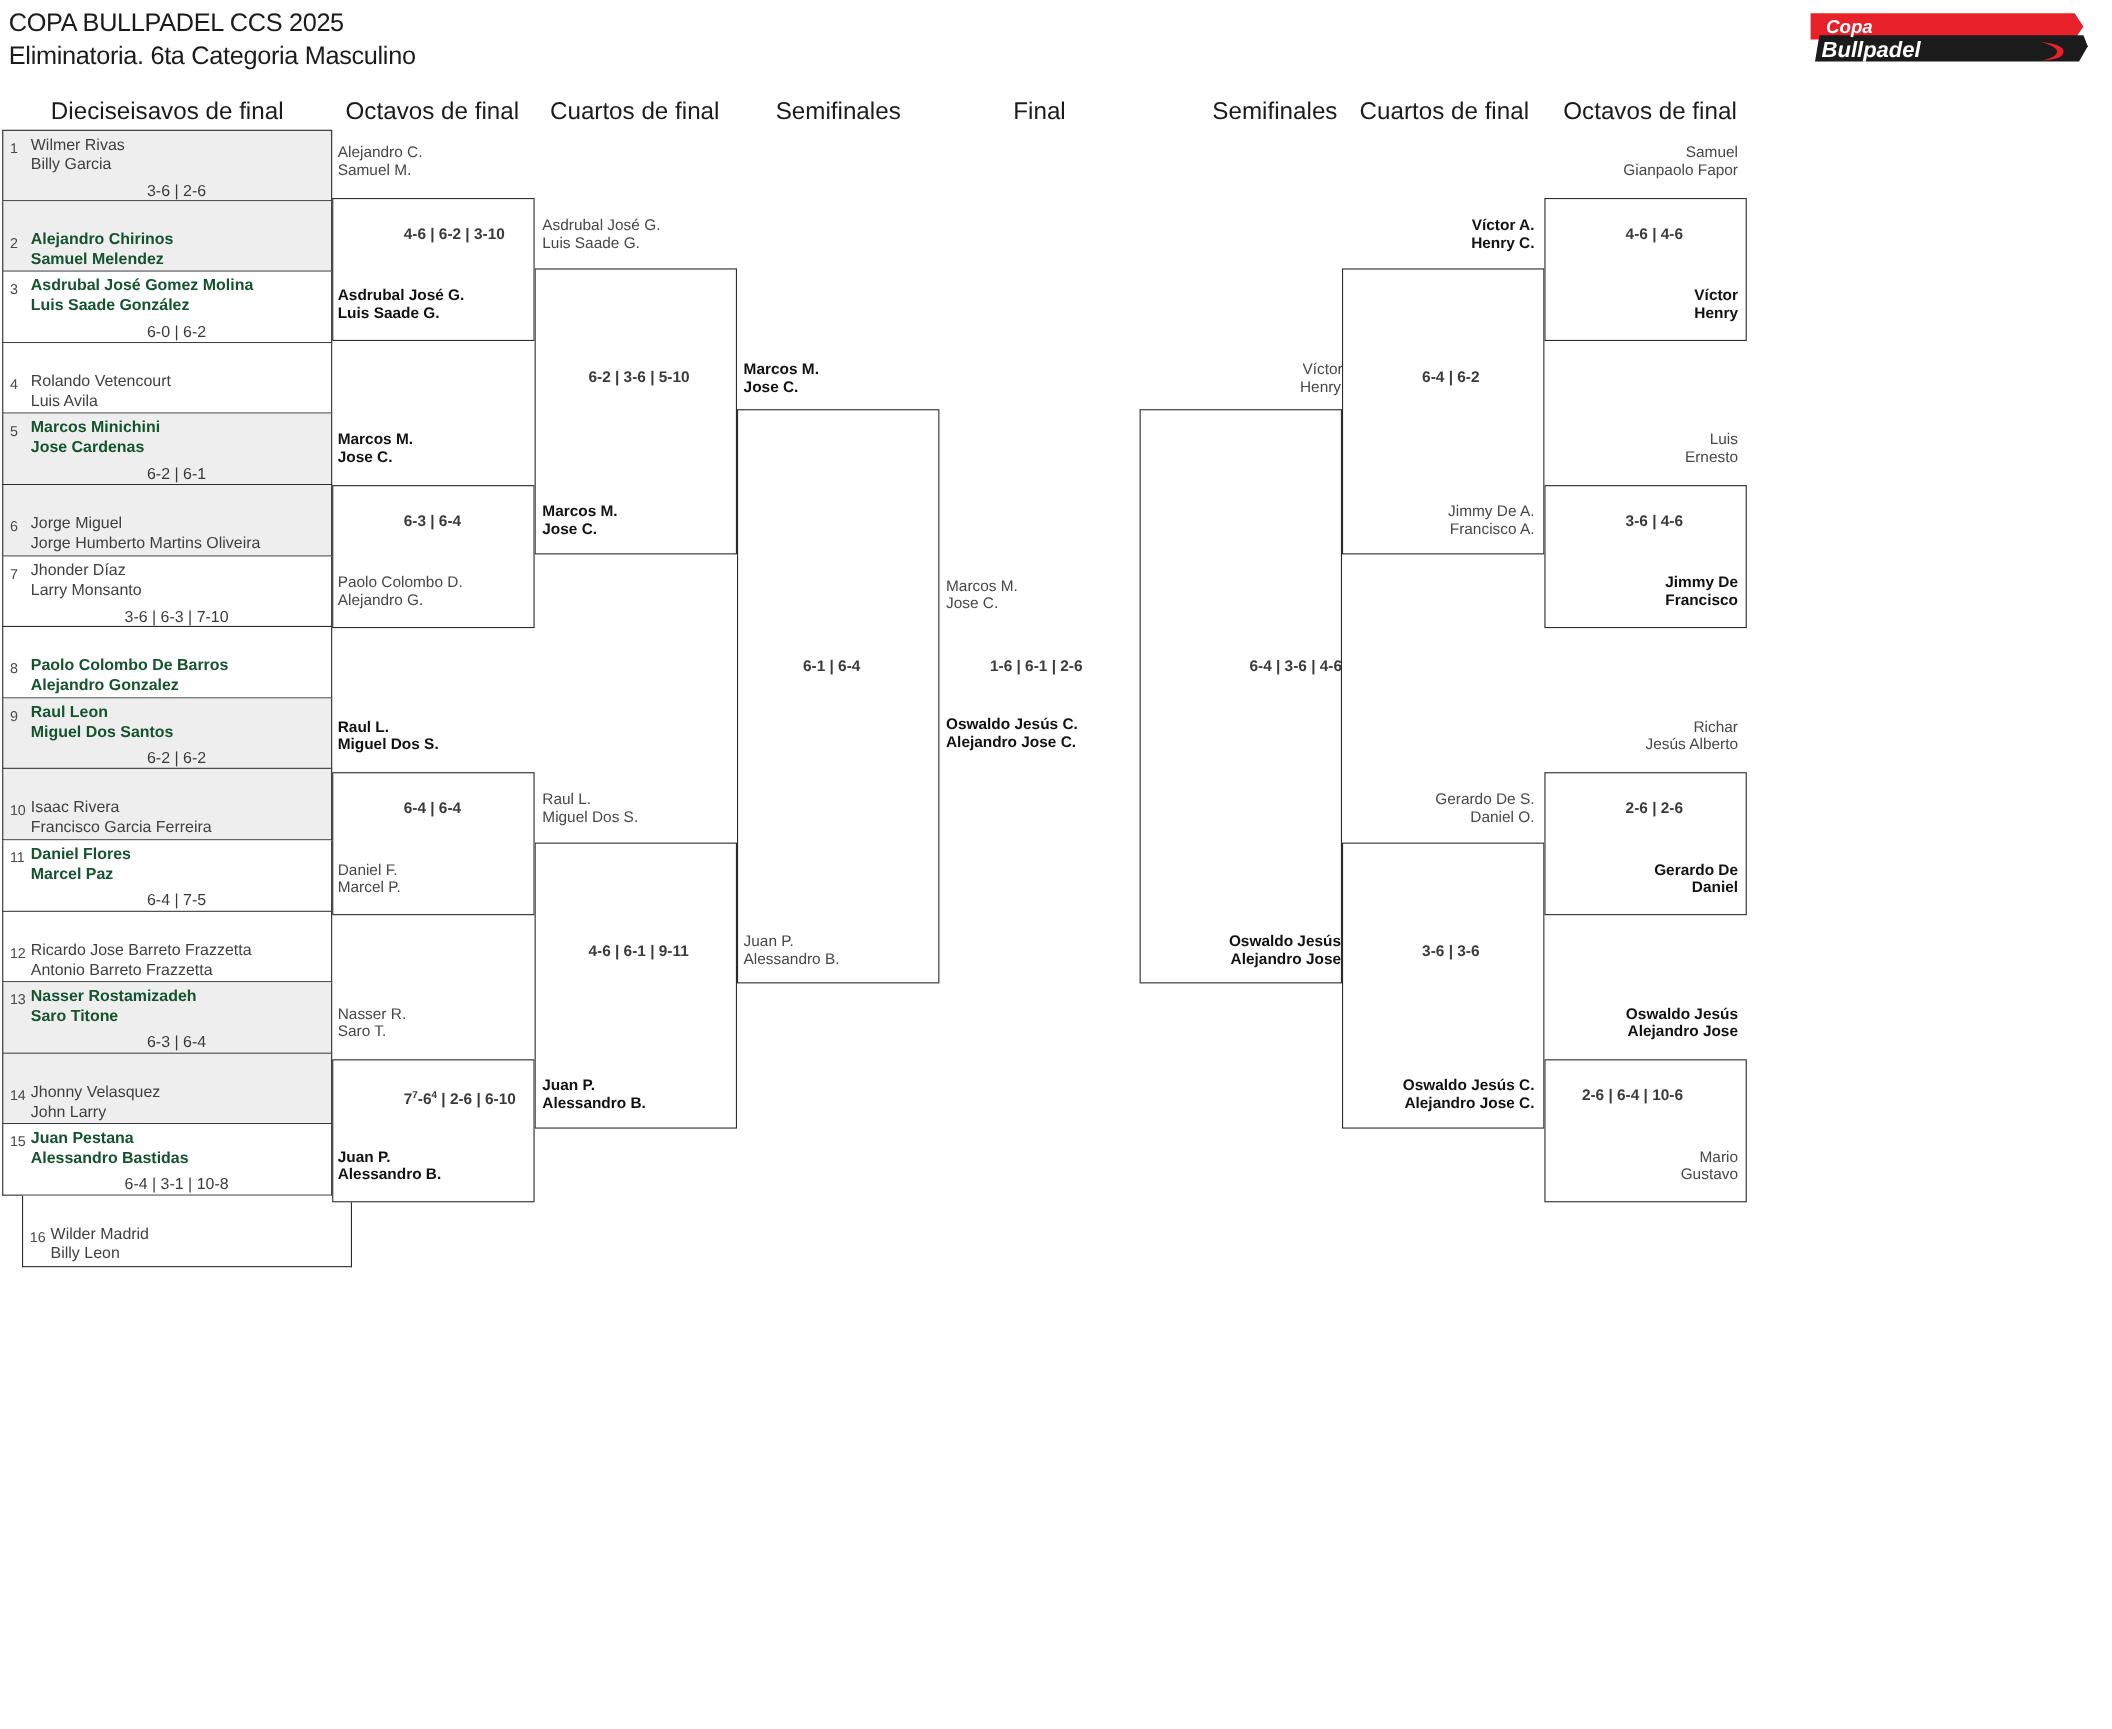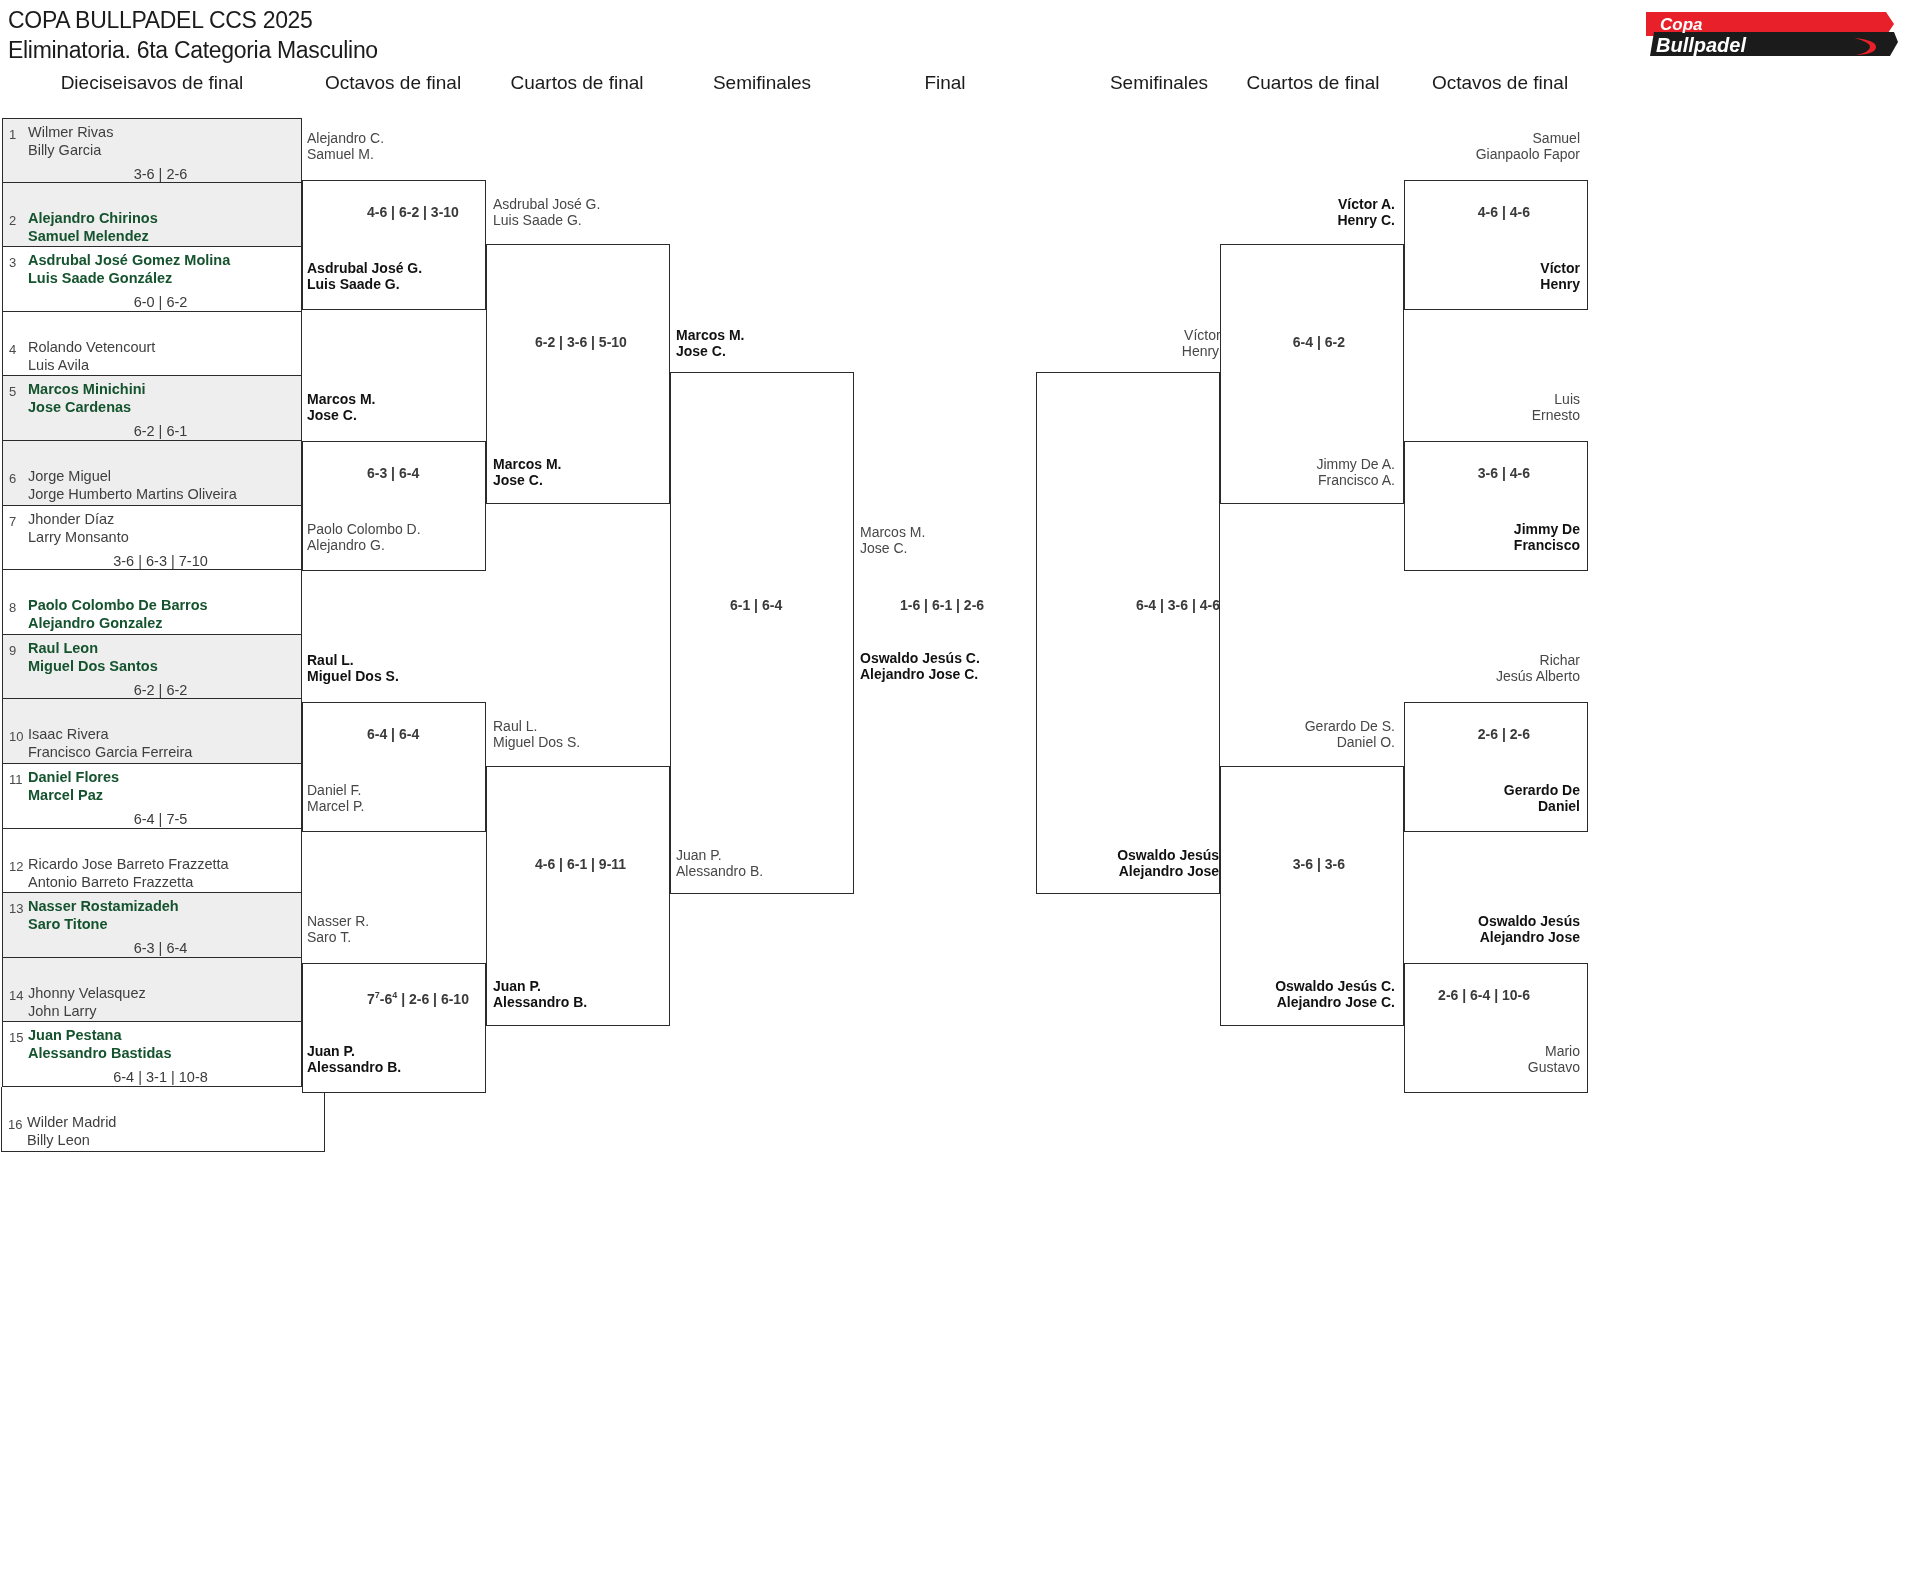"Dieciseisavos de final" .round-head { font-size: 19px -> 22px; top: 72px -> 88px }
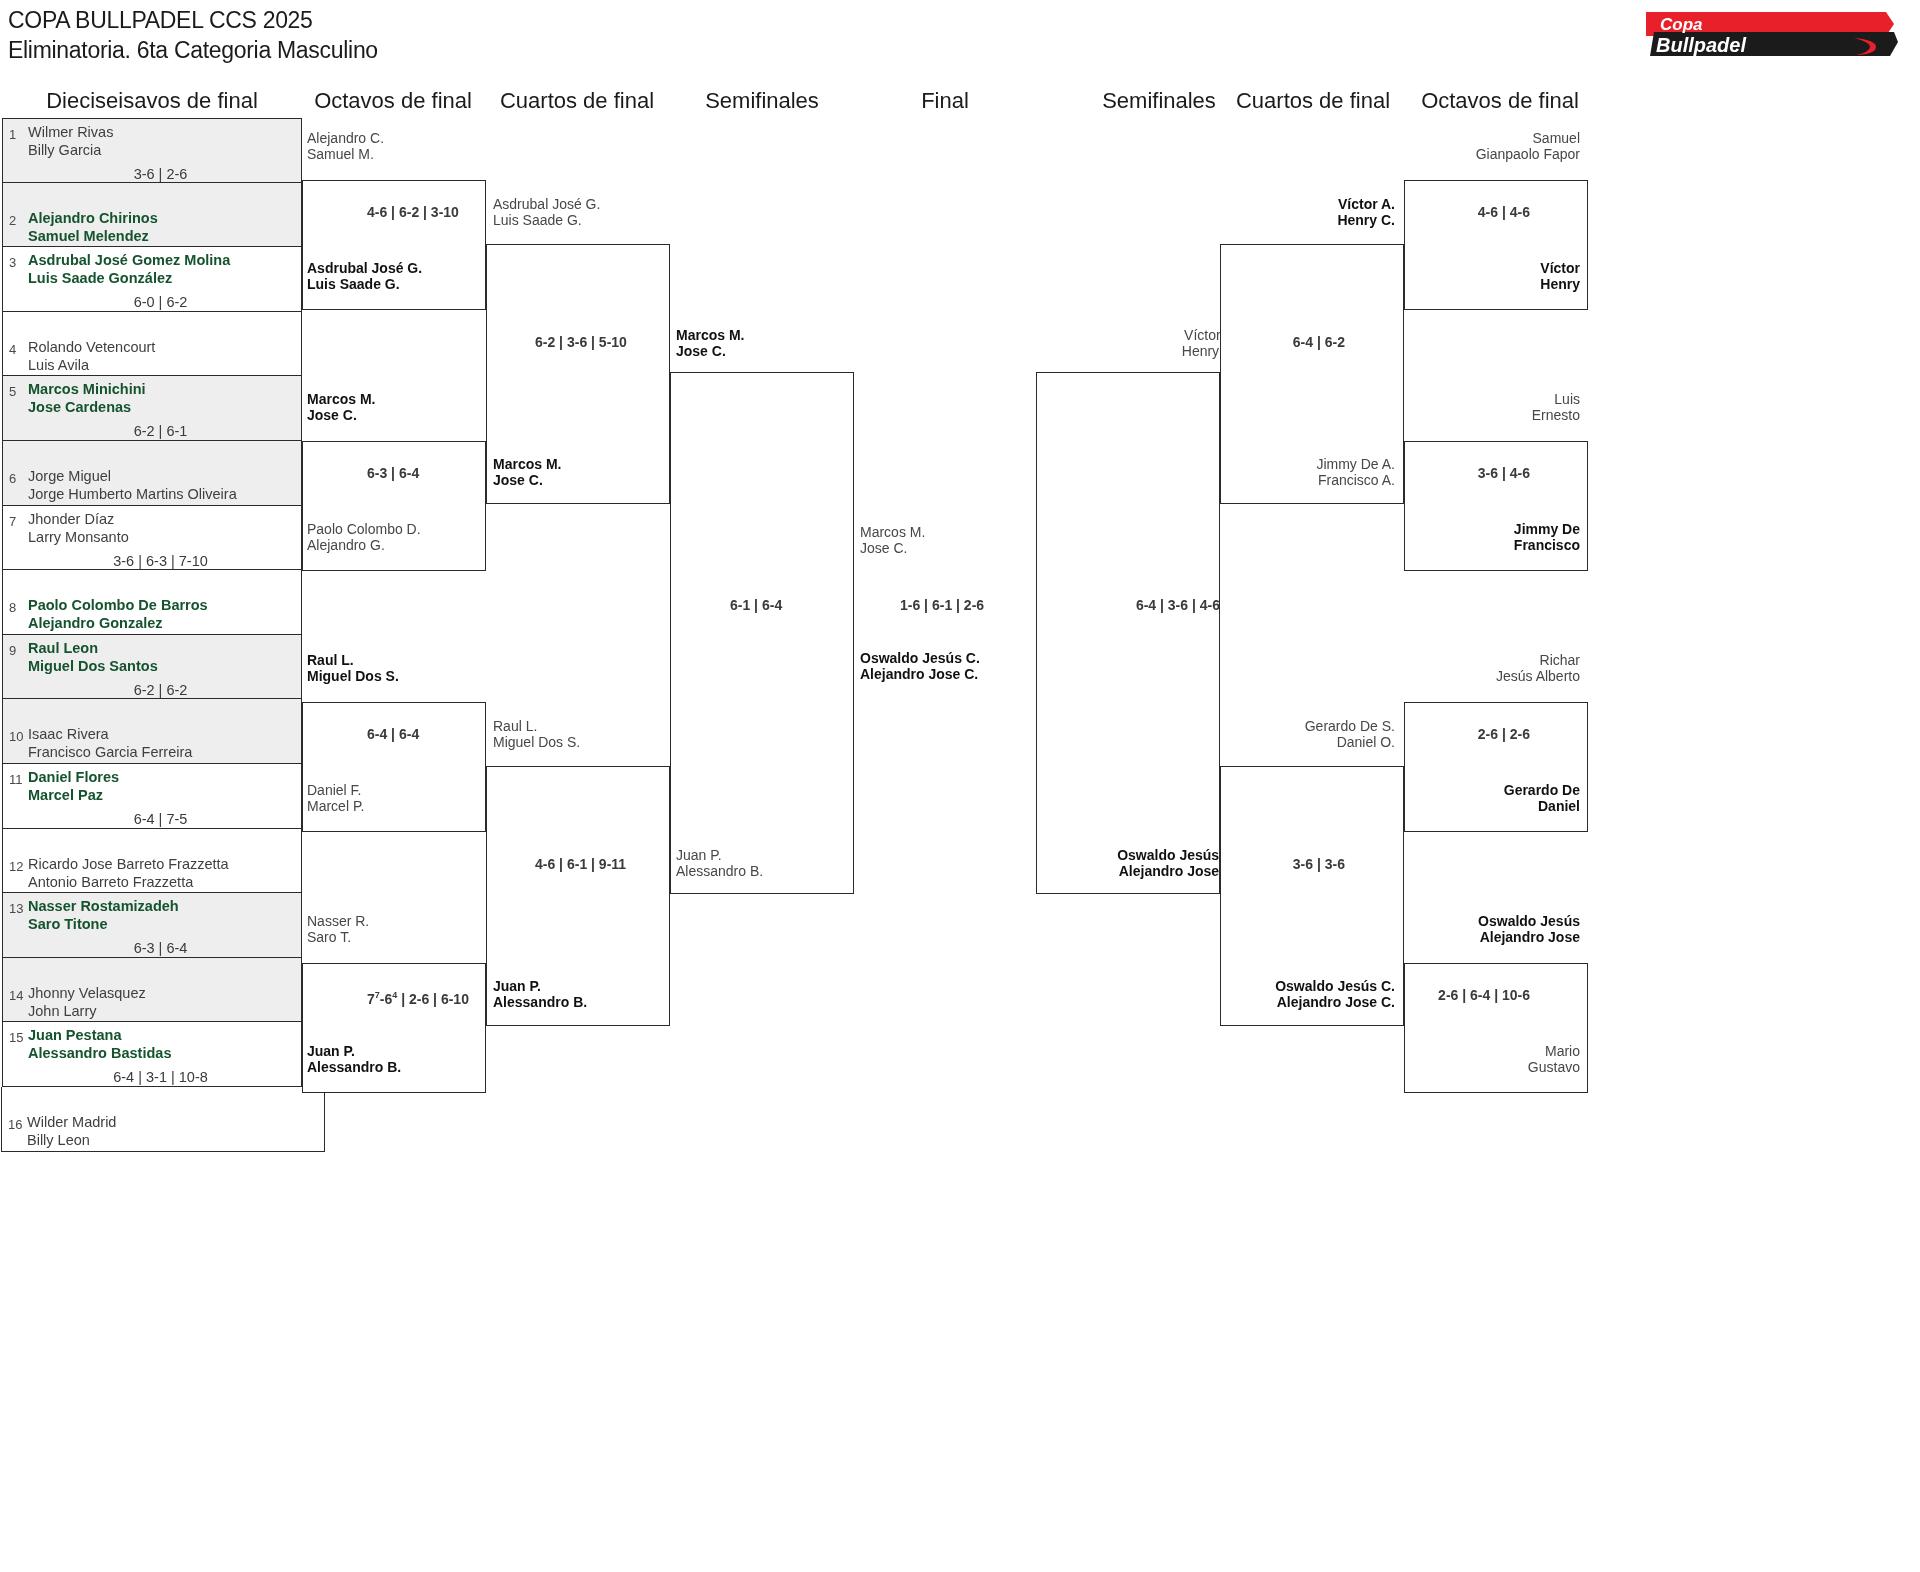"16" div.seed { left: 1px -> 20px; width: 324px -> 300px }
